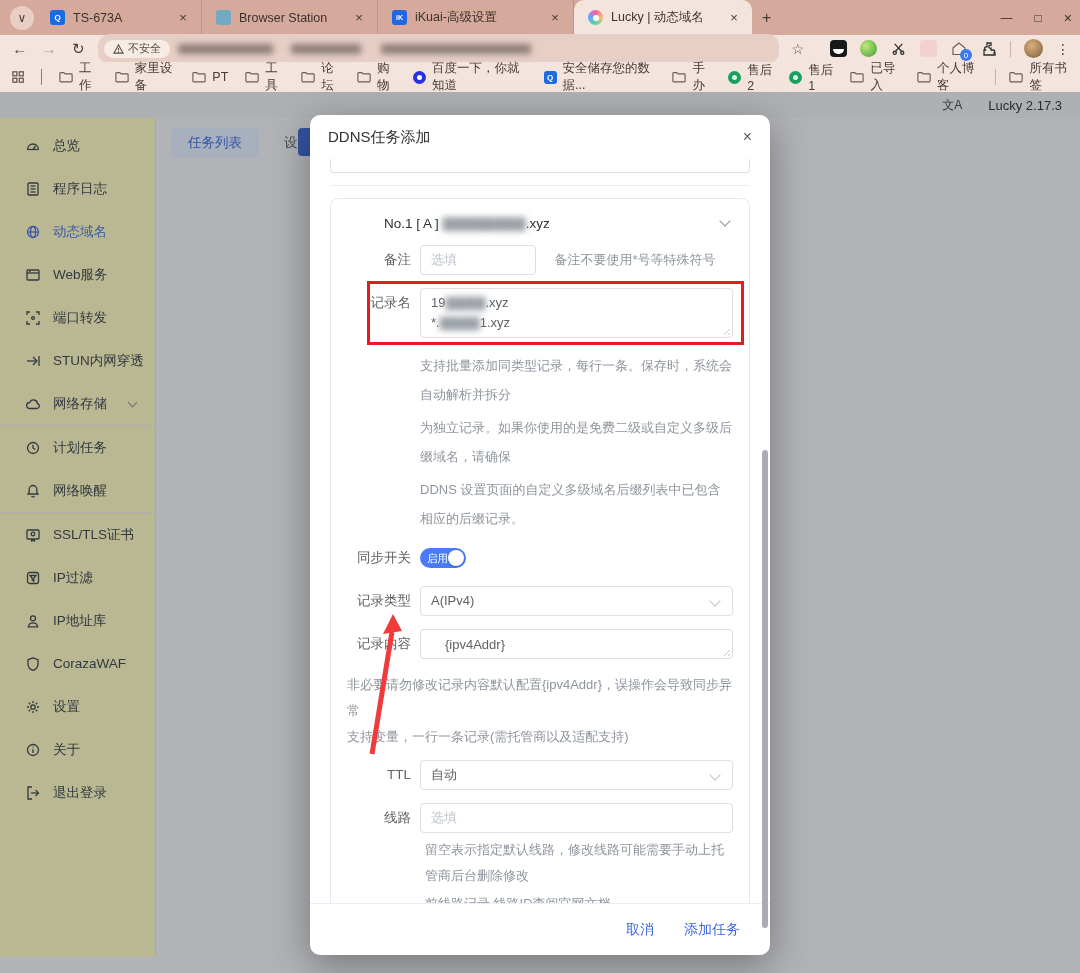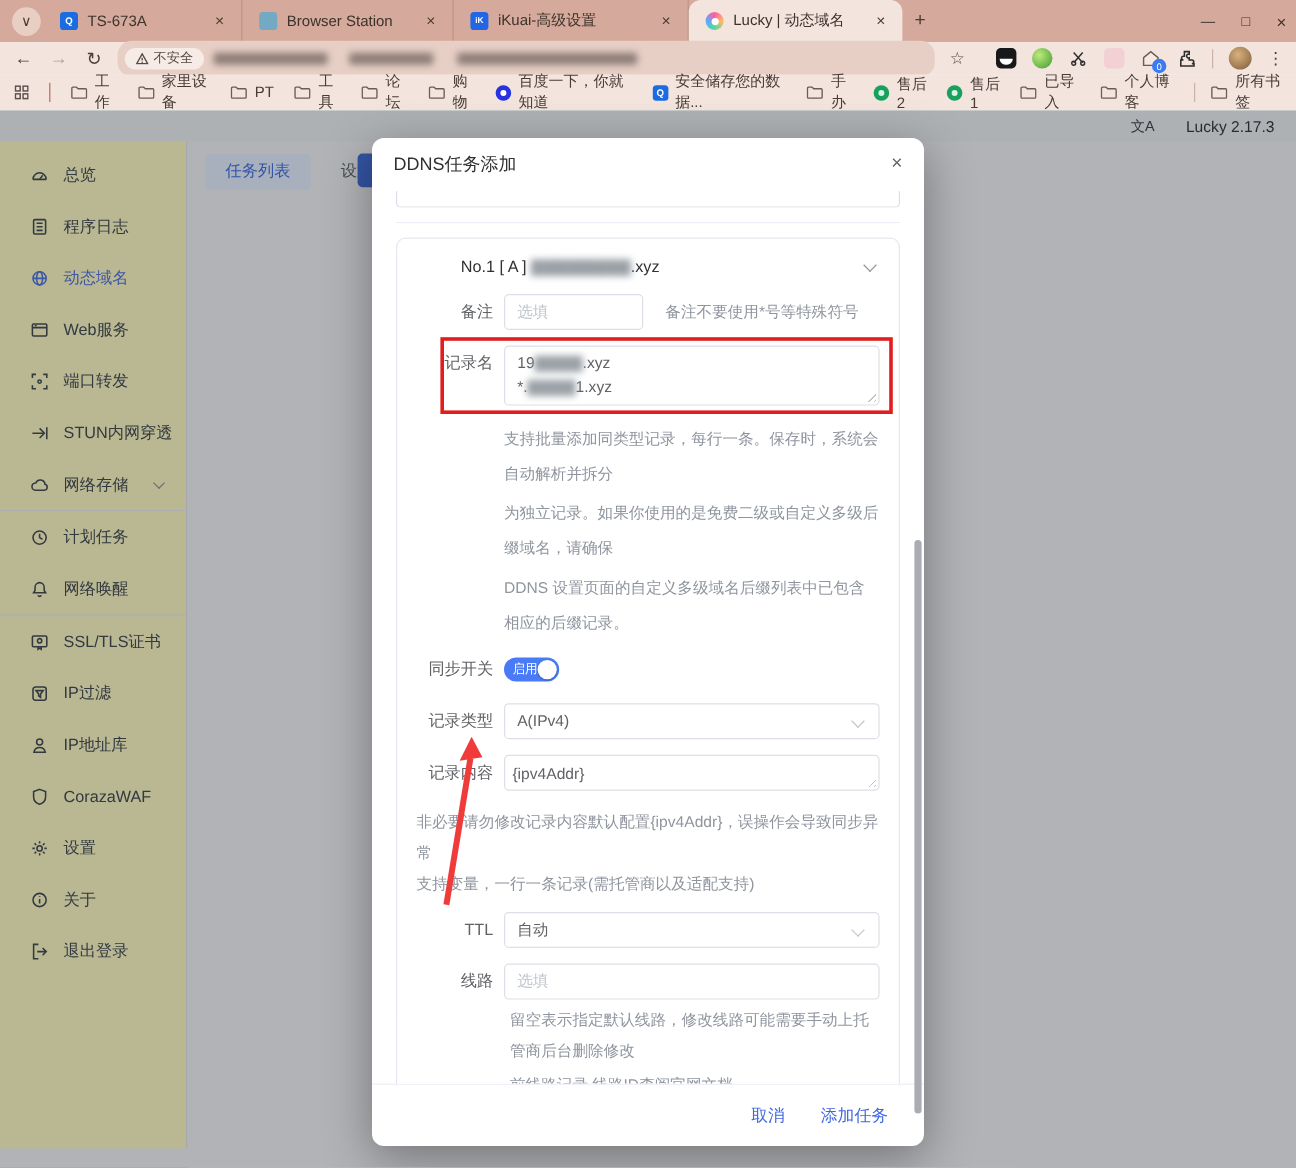"{ipv4Addr}" .ta.one { padding: 5px 6px -> 5px 24px }
